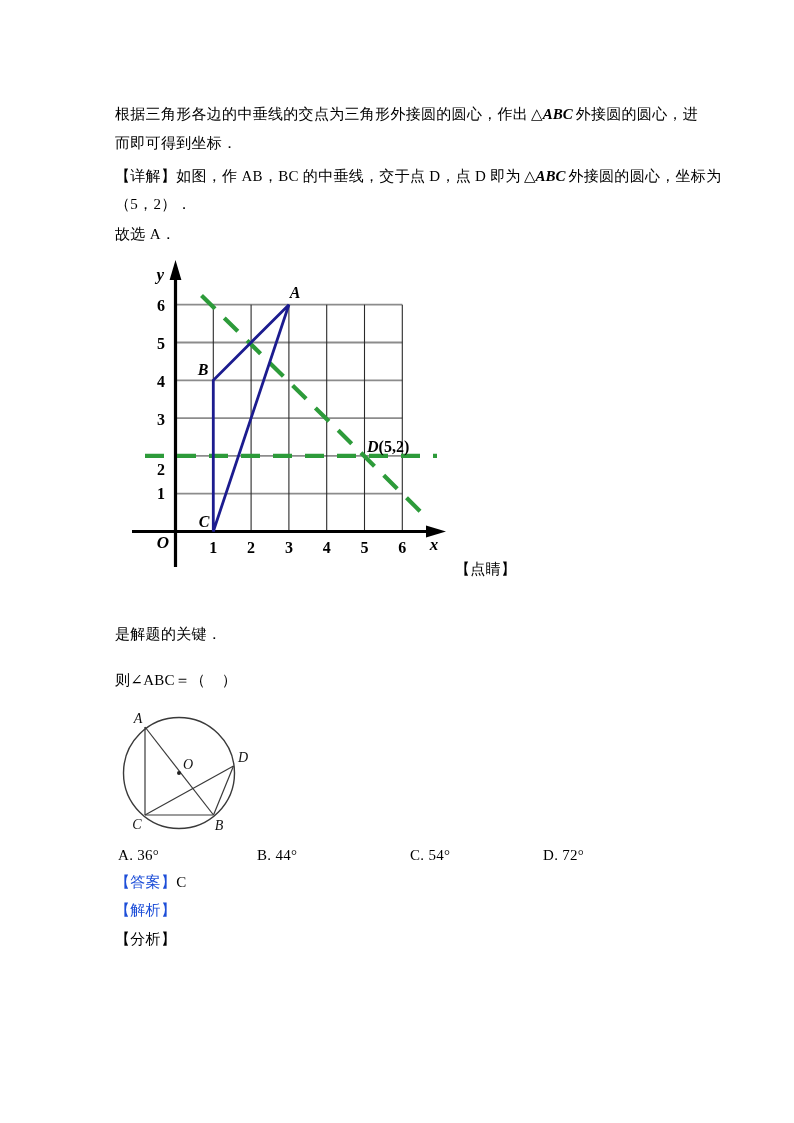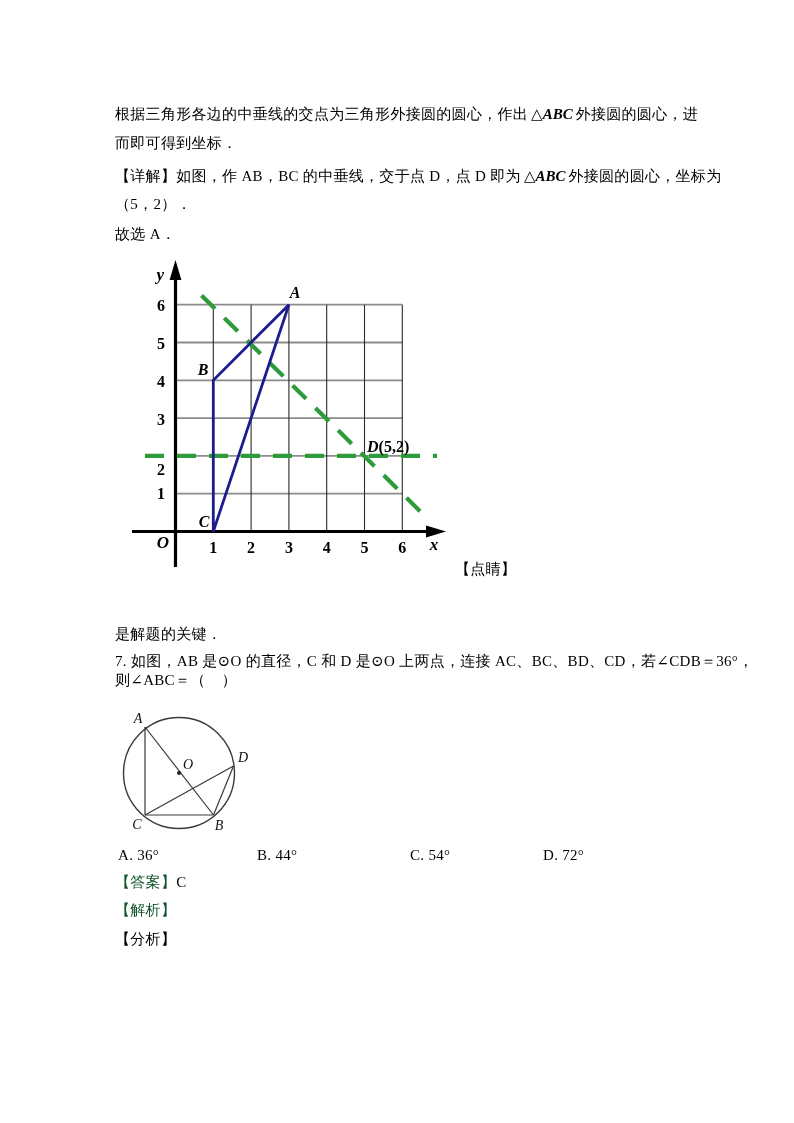"7. 如图，AB 是⊙O 的直径，C 和" div.tl { html: <div><span>7. 如图，AB 是⊙O 的直径，C 和 D 是⊙O 上两点，连接 AC、BC、BD、CD，若∠CDB＝36°，</span></div> -> none }
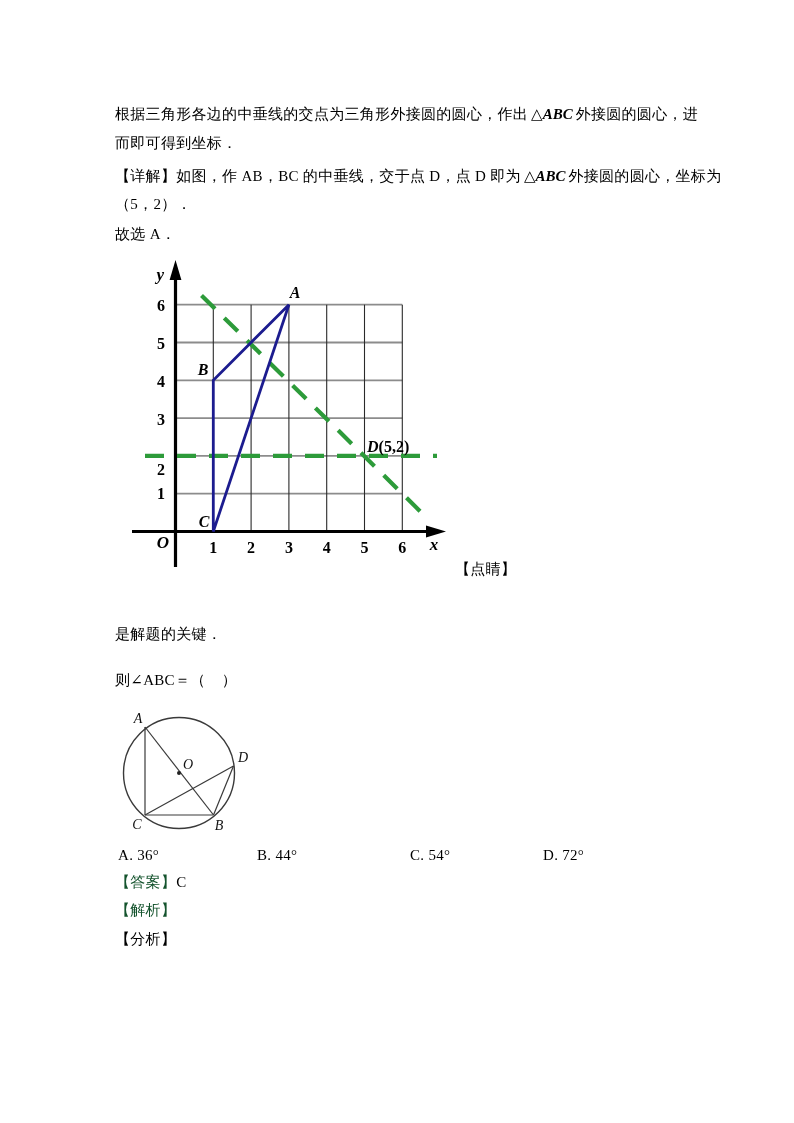"【答案】" .blue { color: #14532d -> #1d4ed8 }
